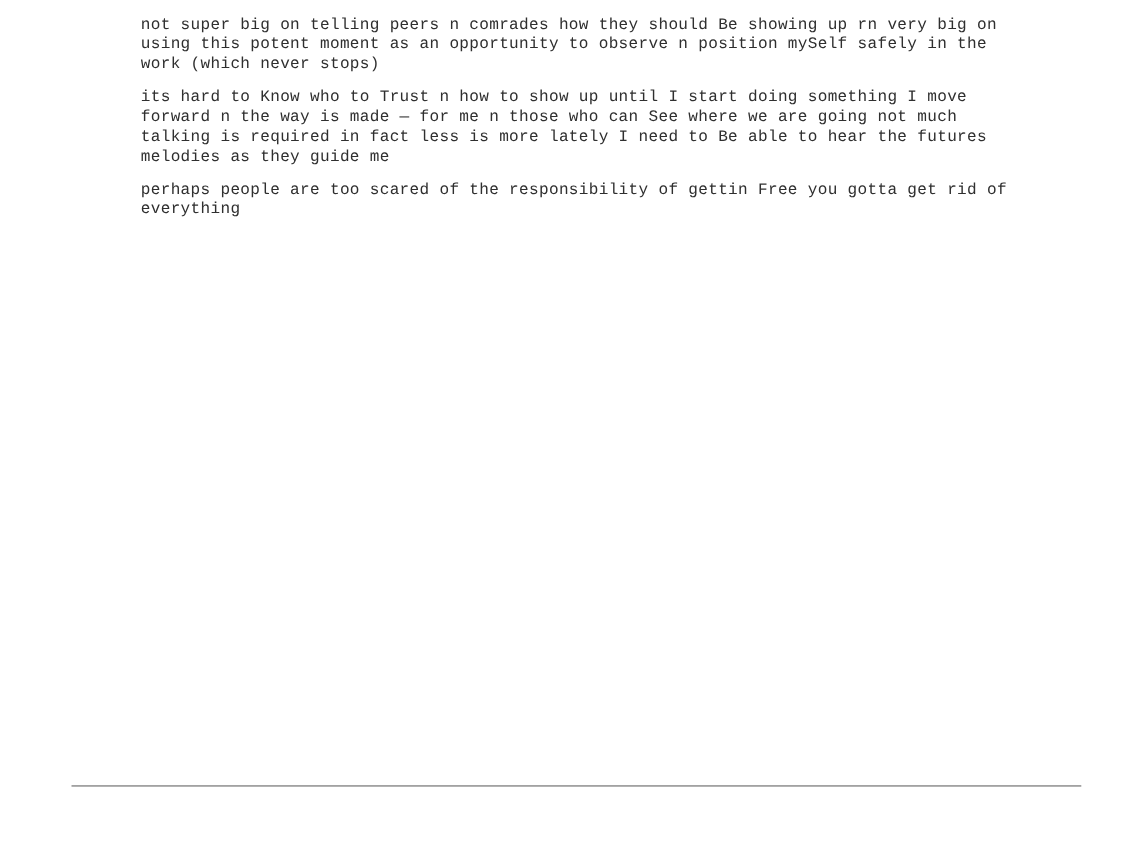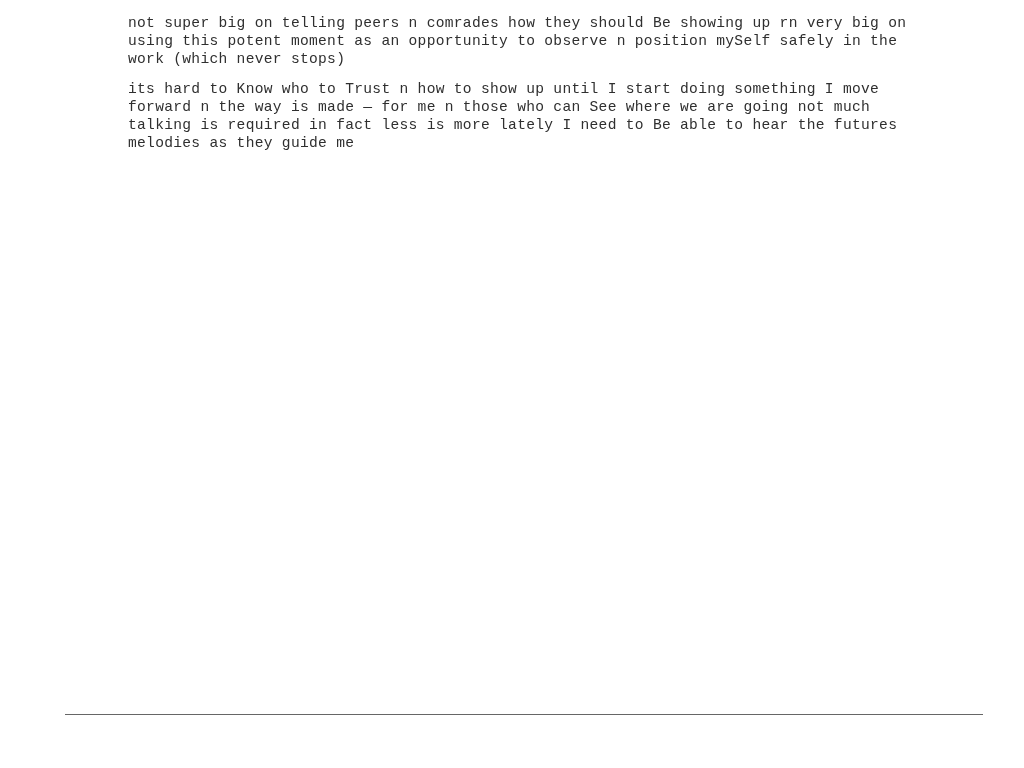"perhaps people are too scared" p.para { html: none -> <p>perhaps people are too scared of the responsibility of gettin Free you gotta get rid of everything</p> }
